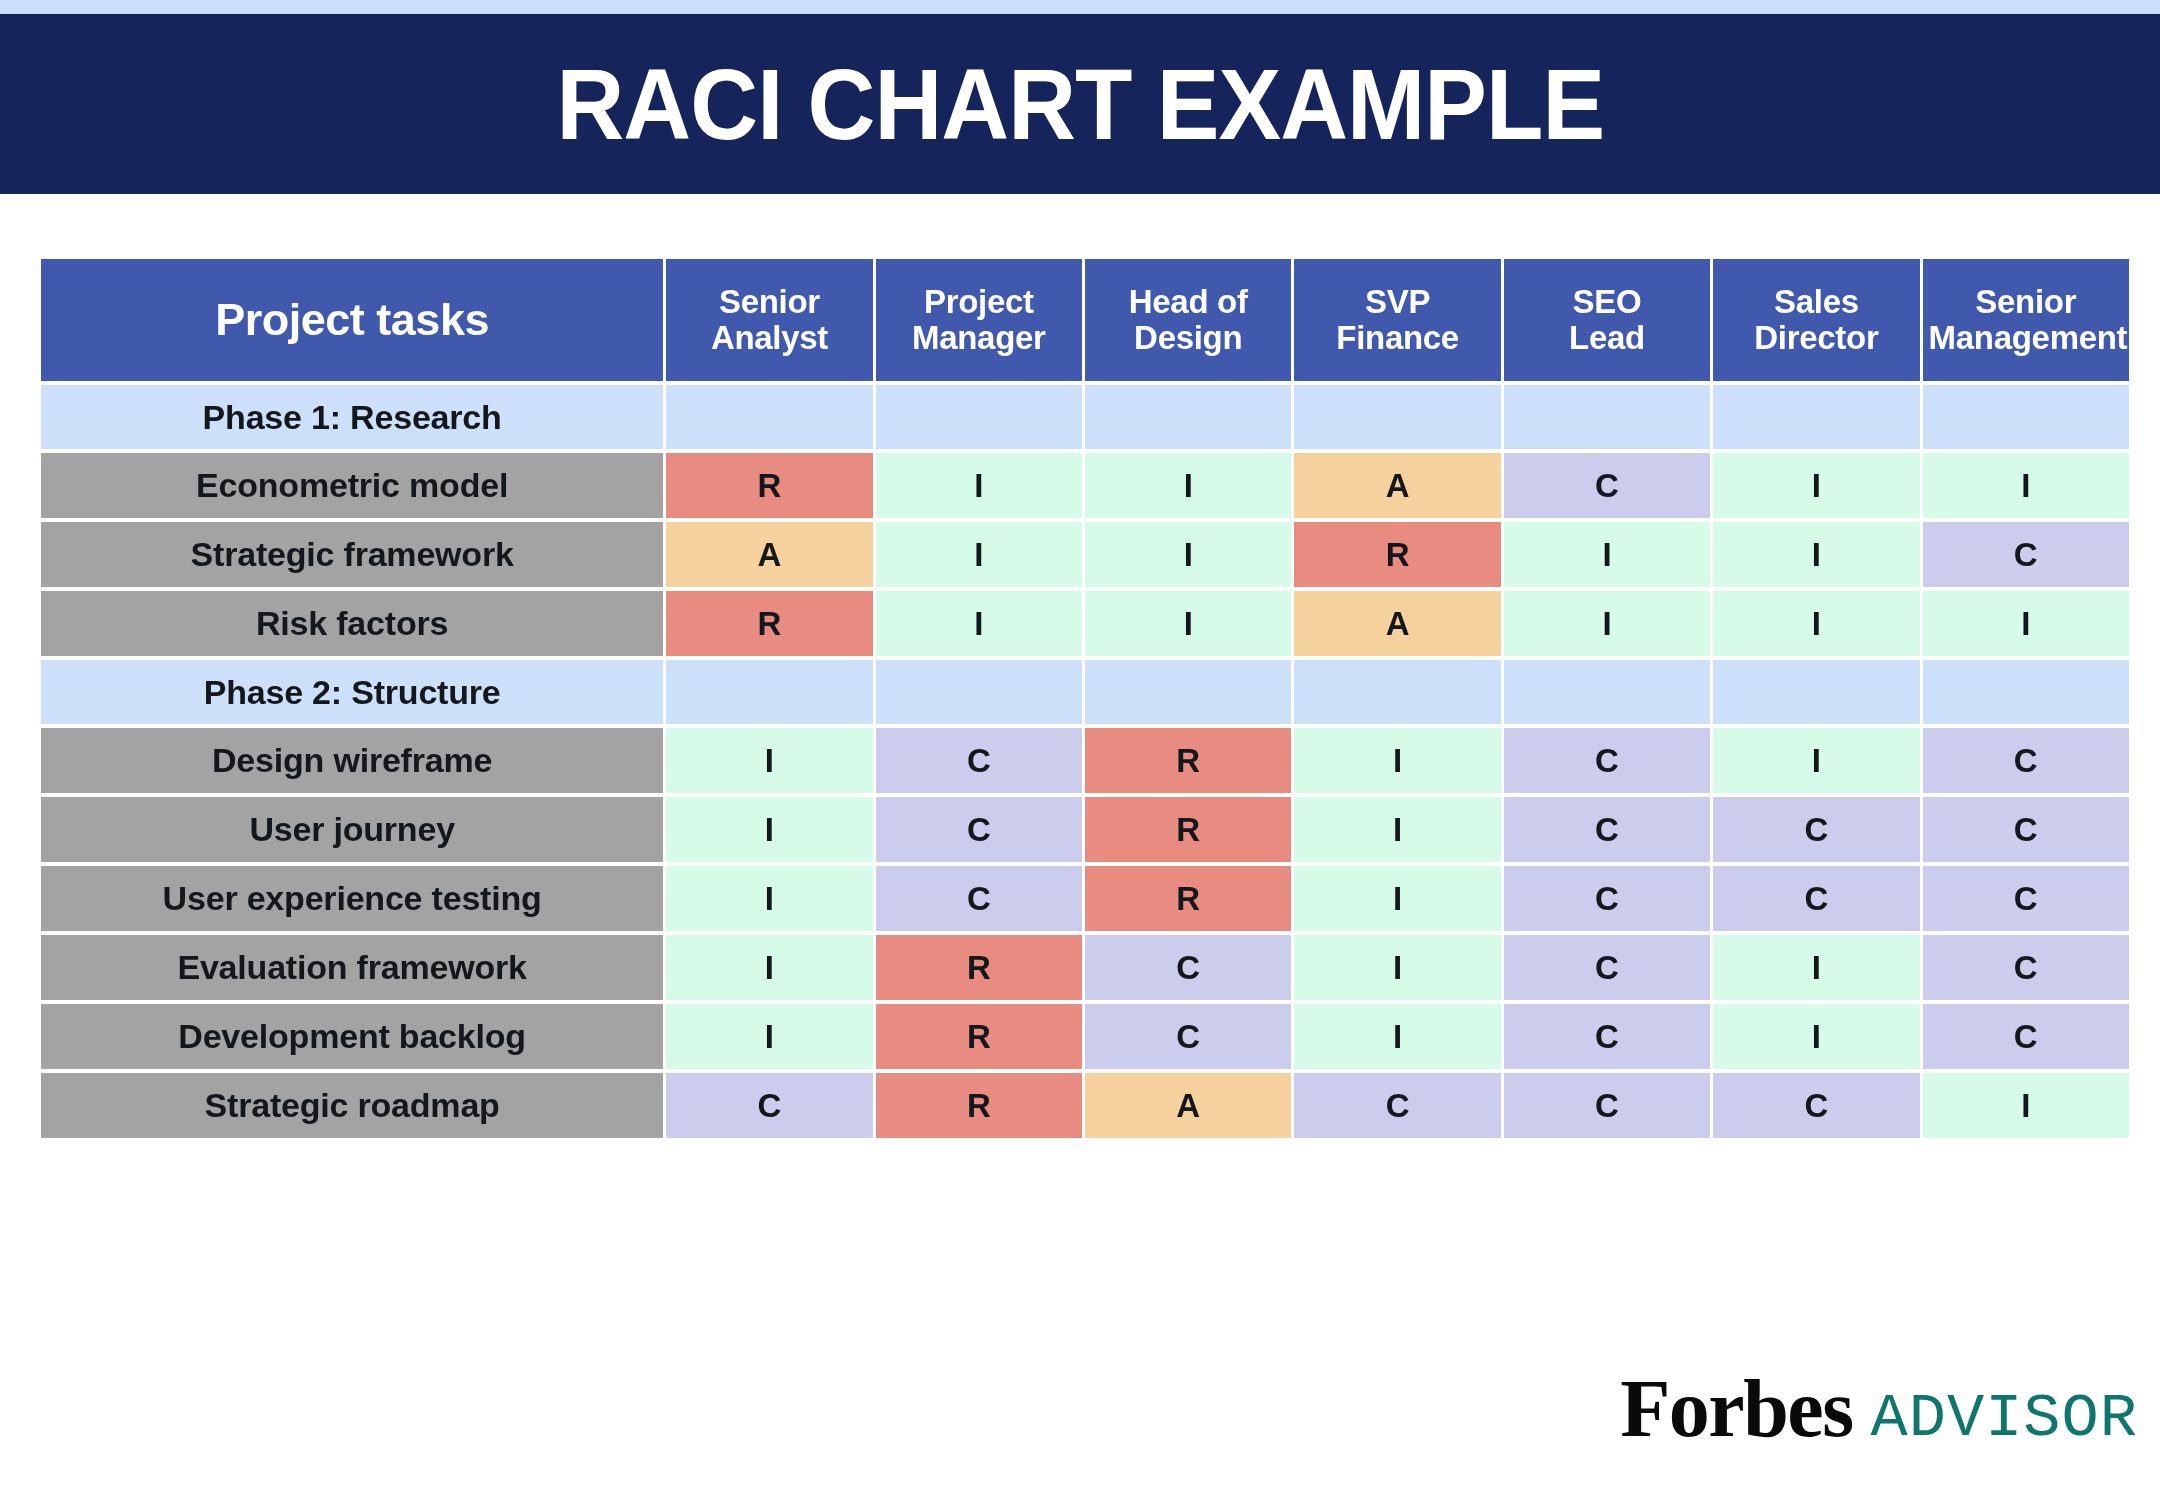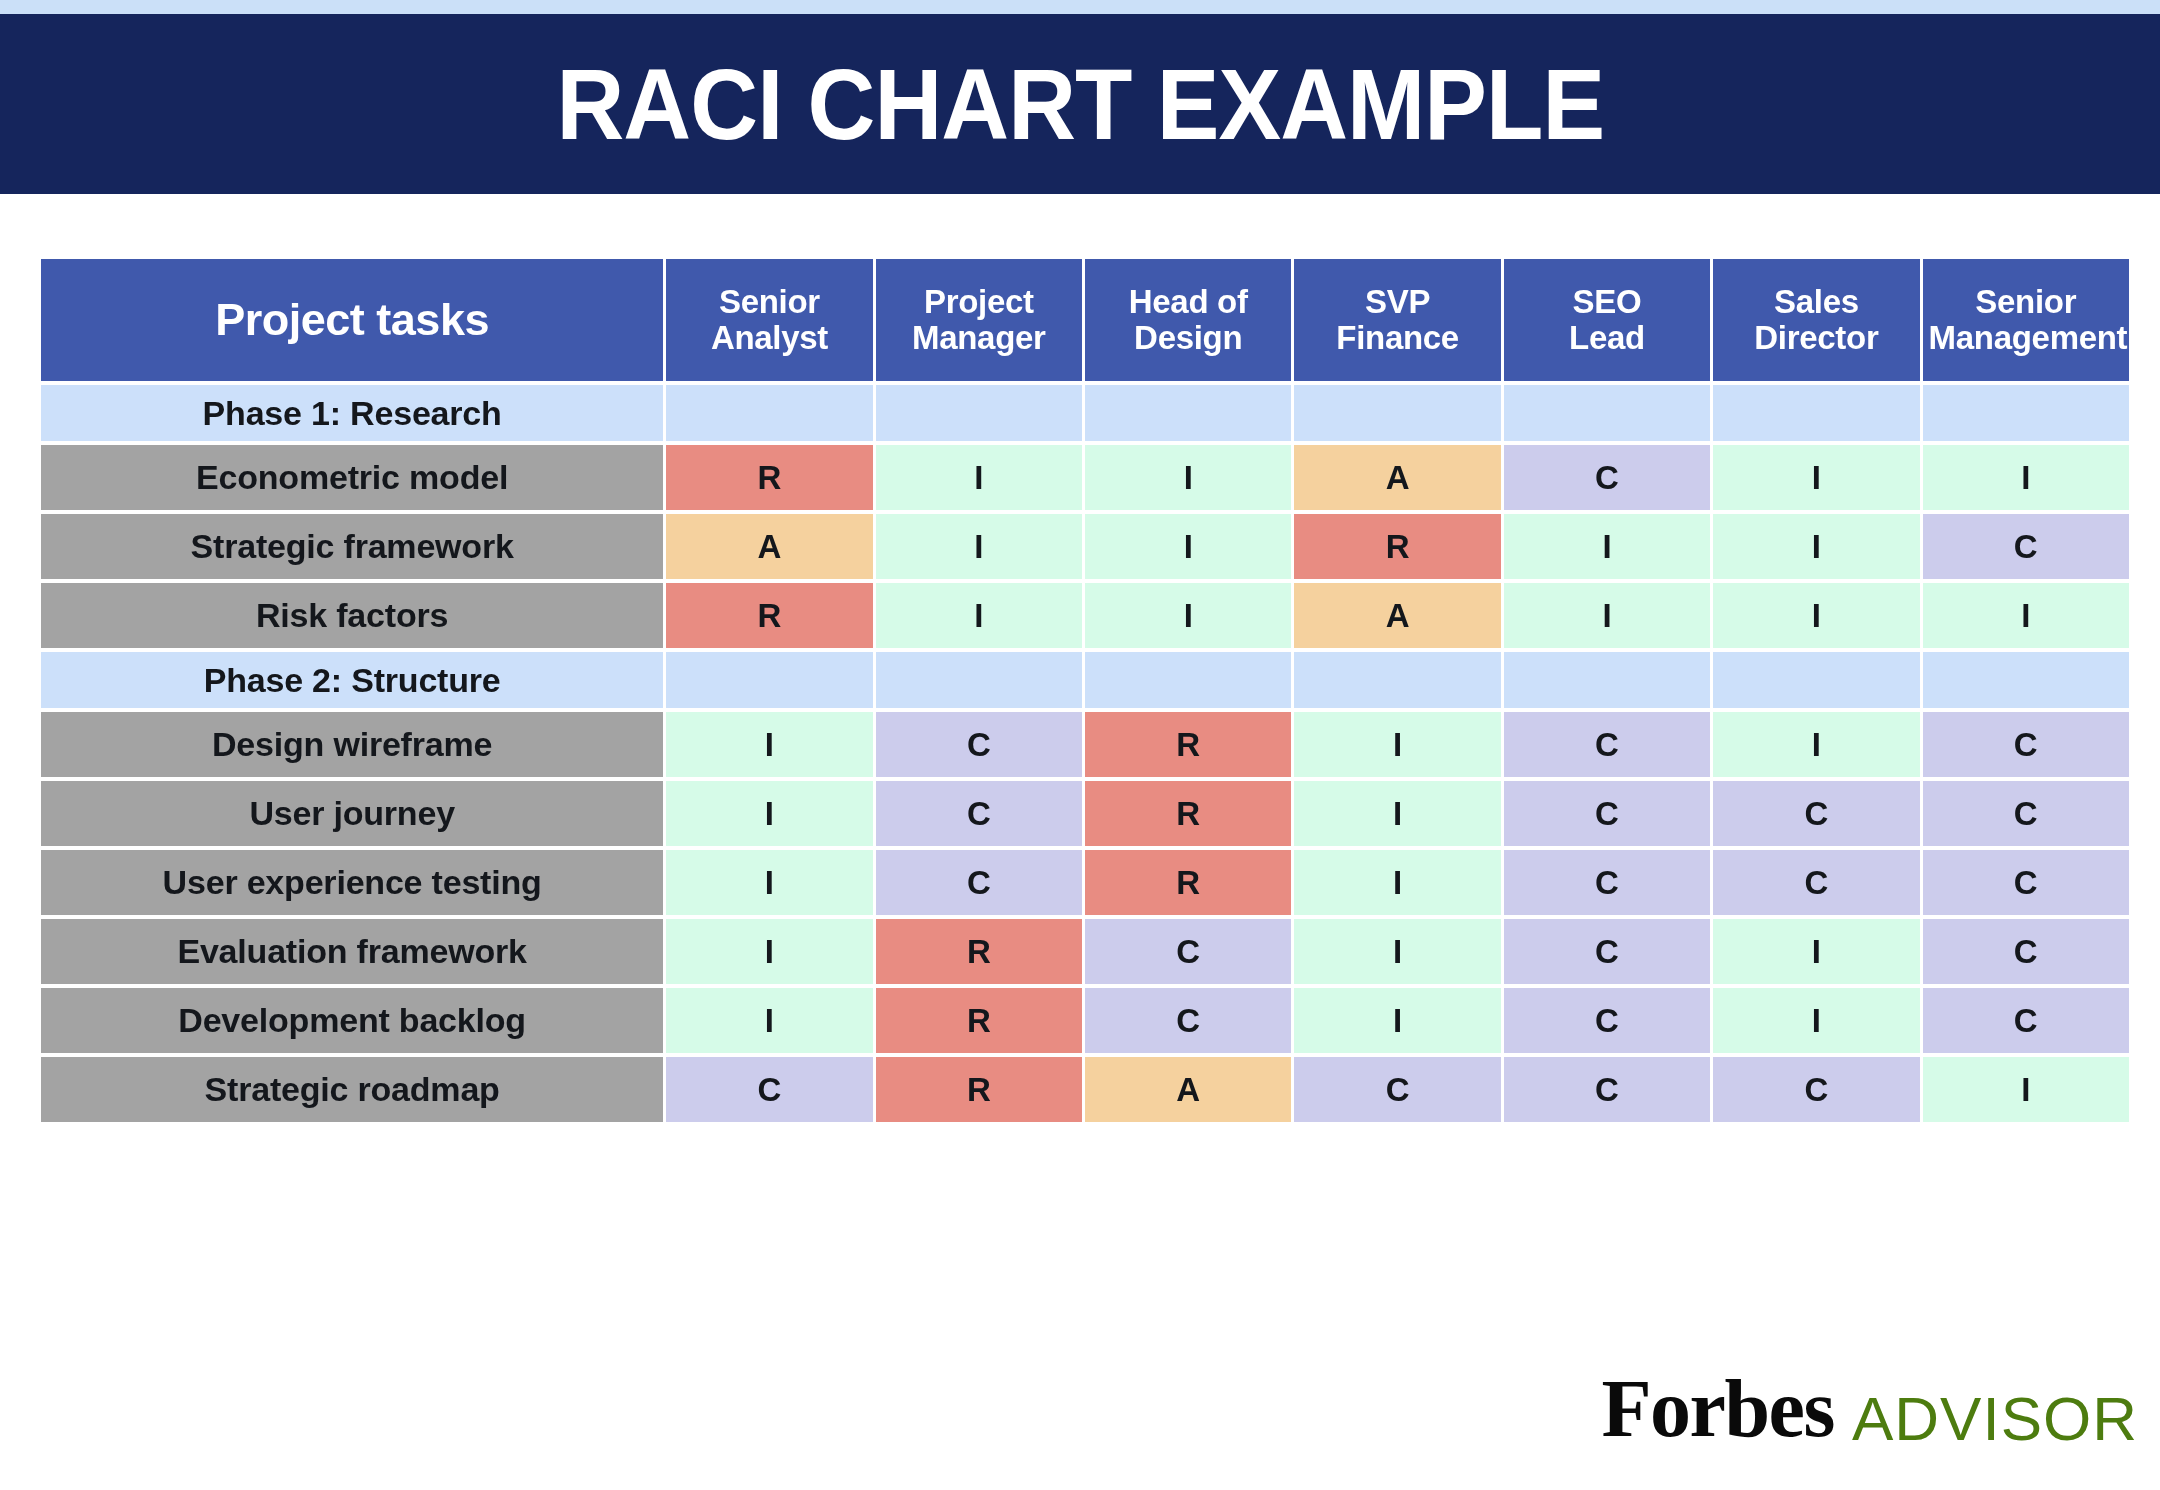"Phase 1: Research" tbody tr.phase td { height: 56px -> 64px }
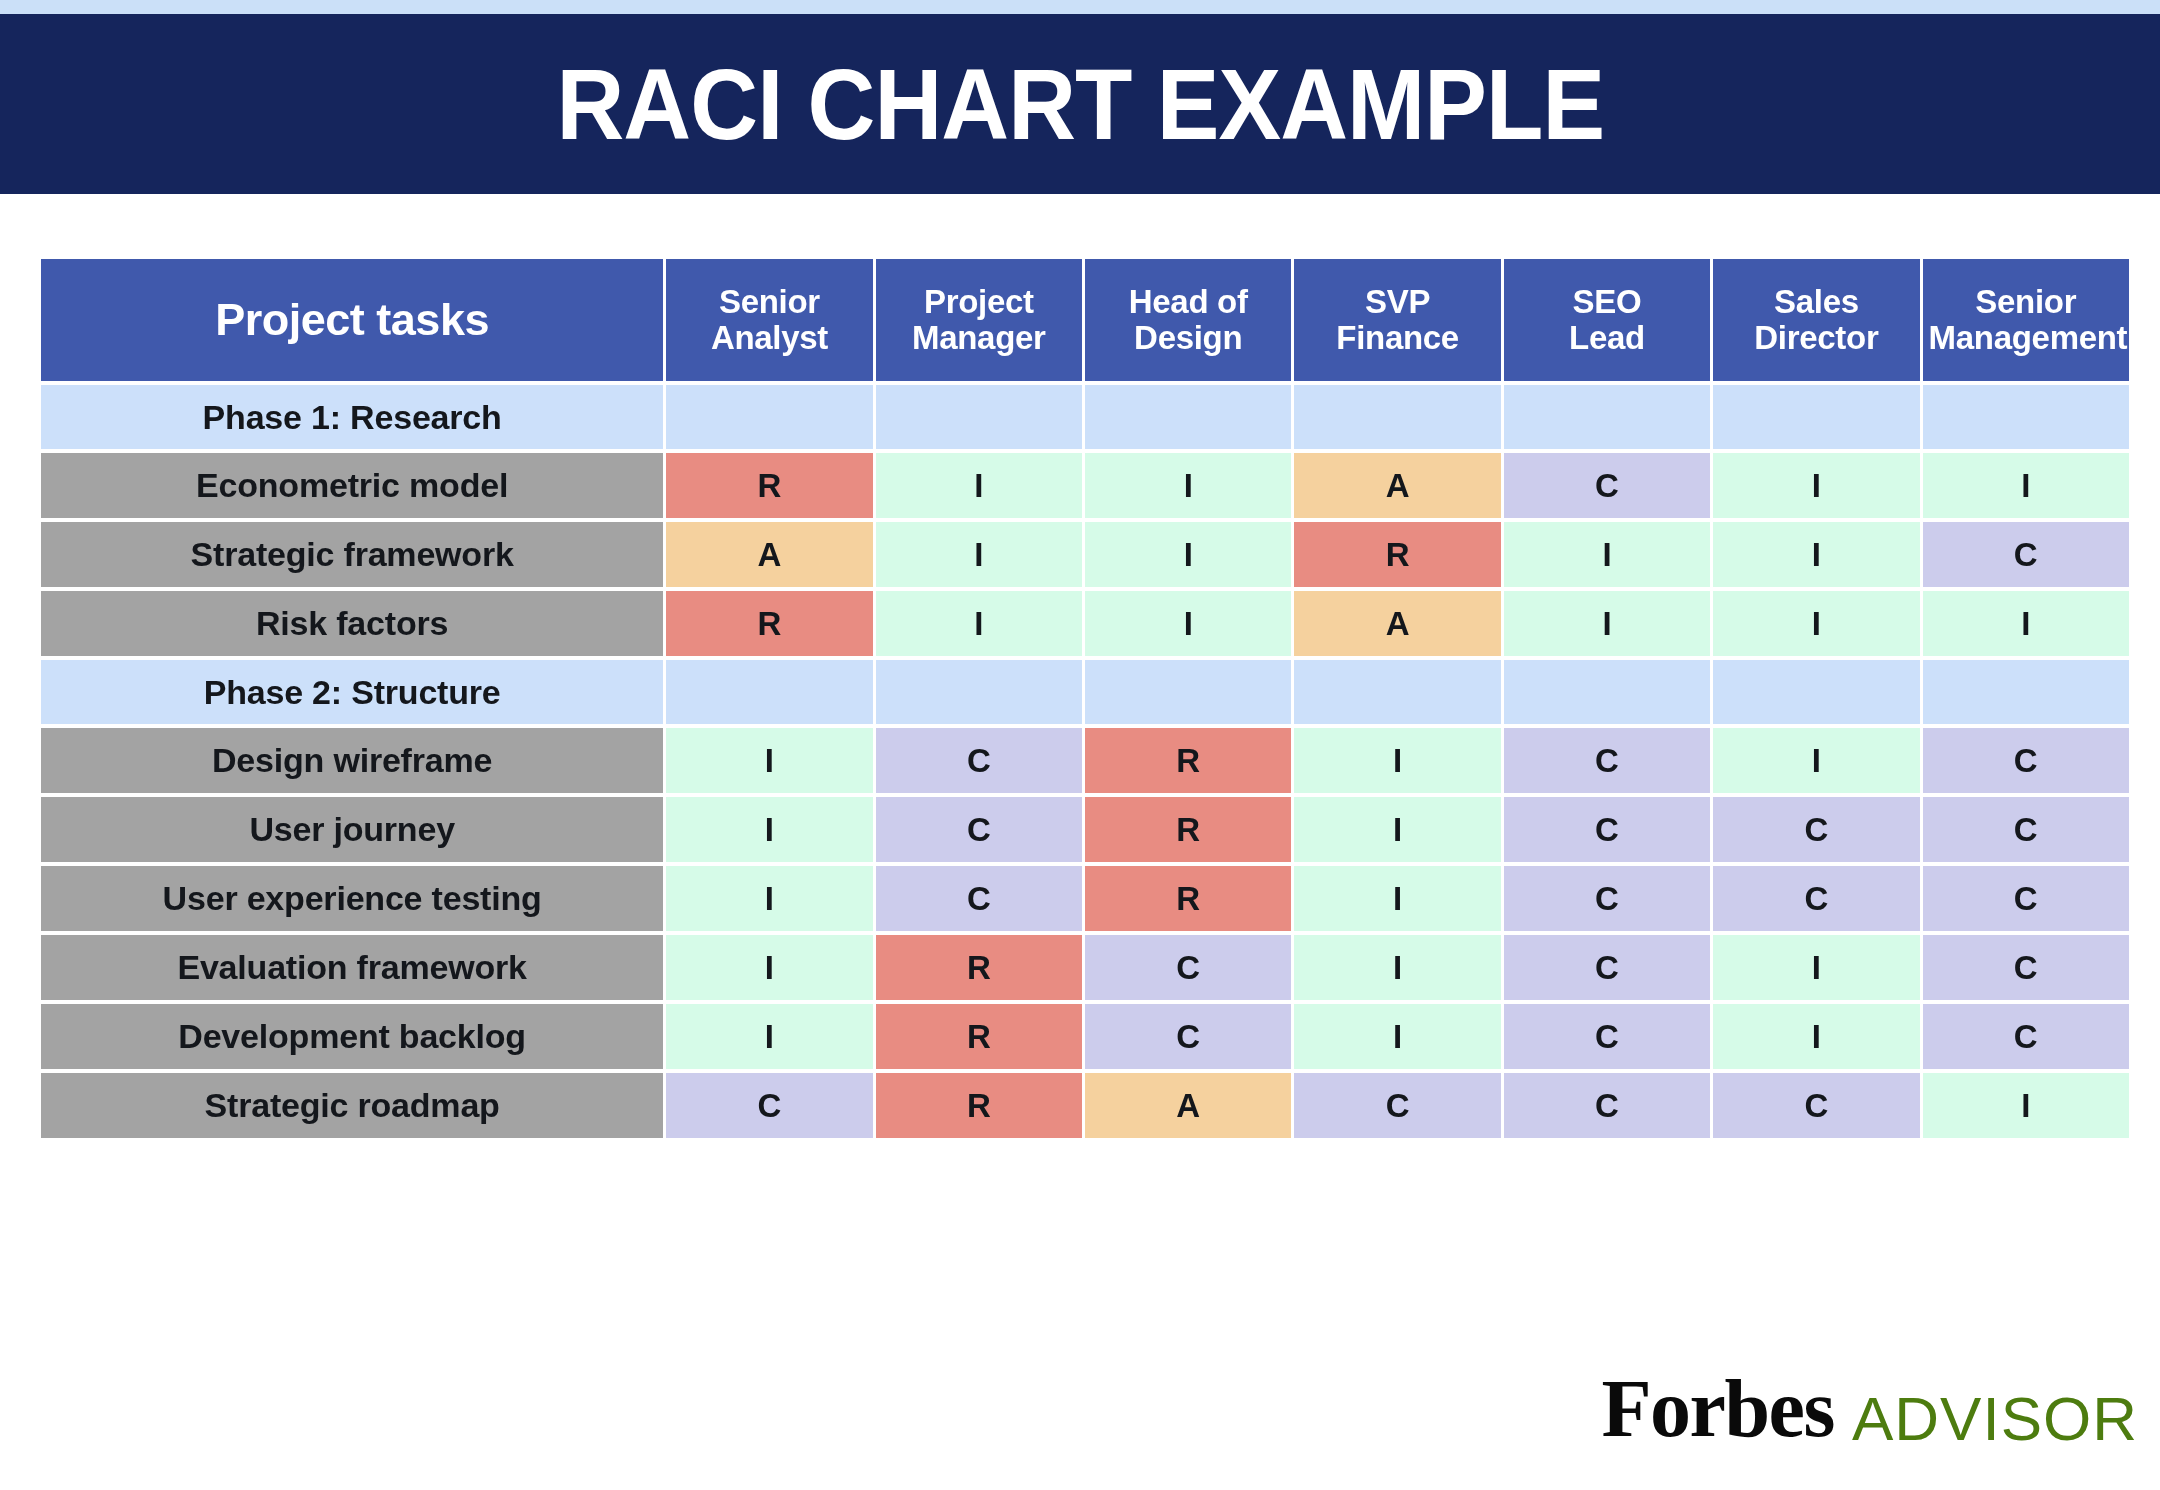"ADVISOR" .logo .advisor { color: #4d7c0f -> #0f766e; font-family: Liberation Sans, sans-serif -> Liberation Mono, monospace }
